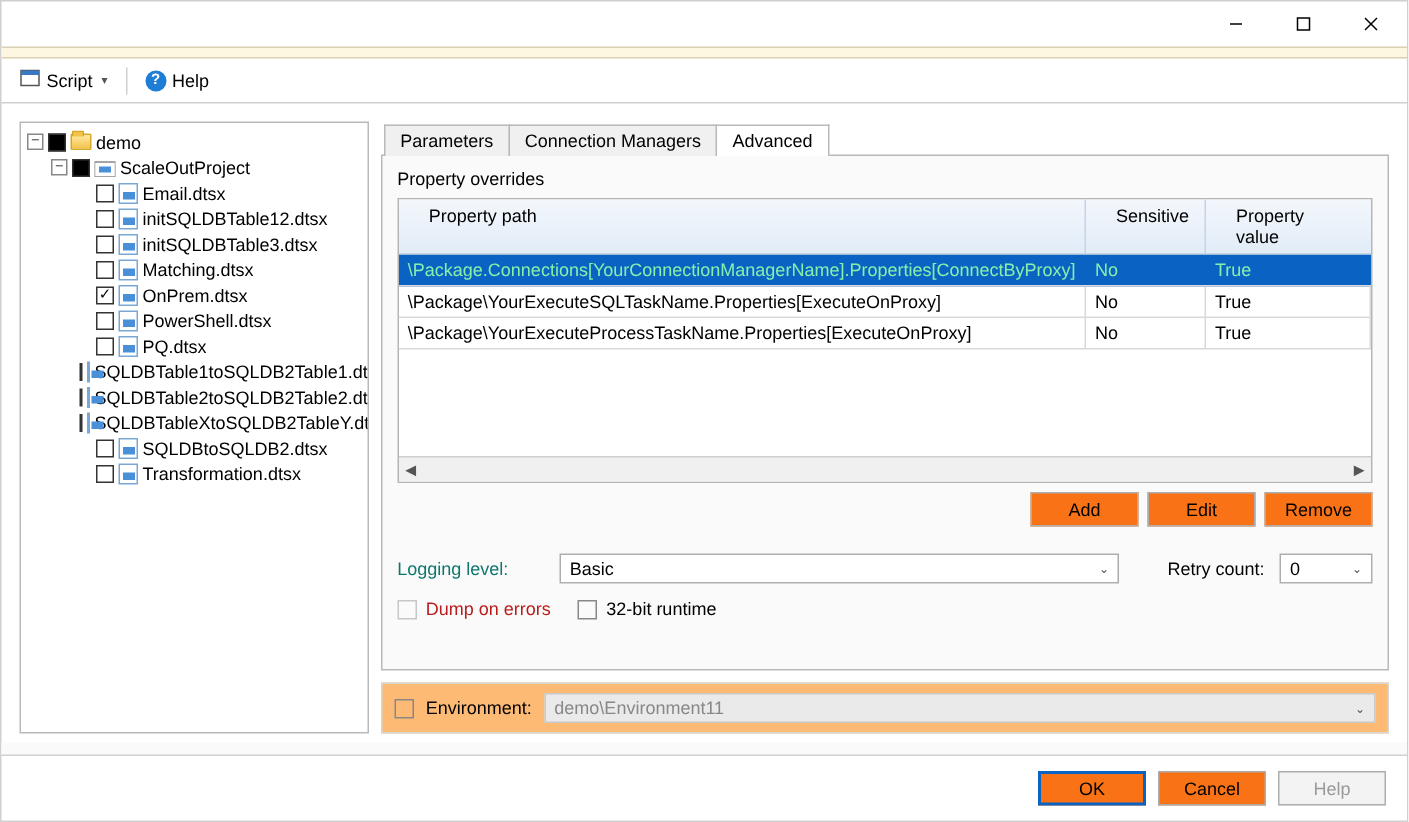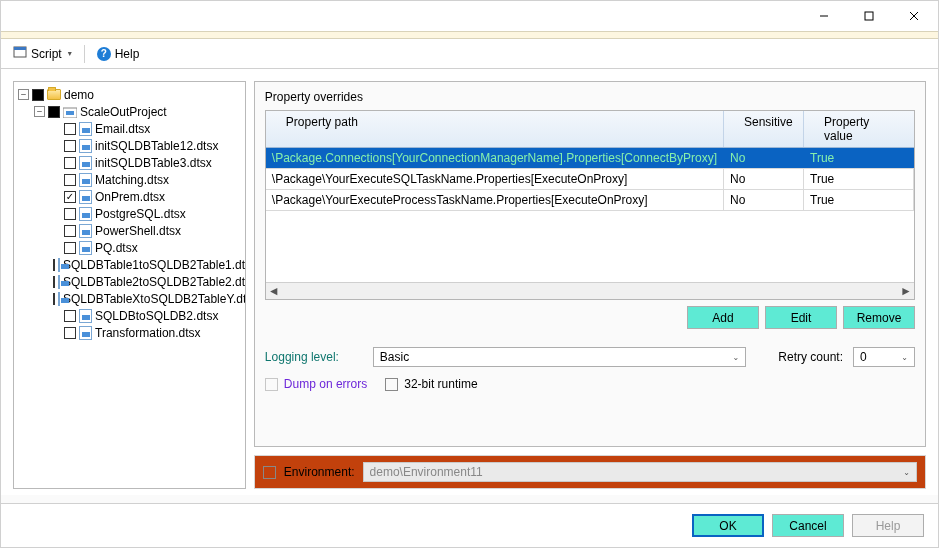"Parameters" div.tabs { html: none -> <div> <div>Parameters</div> <div>Connection Managers</div> <div>Advanced</div> </div> }
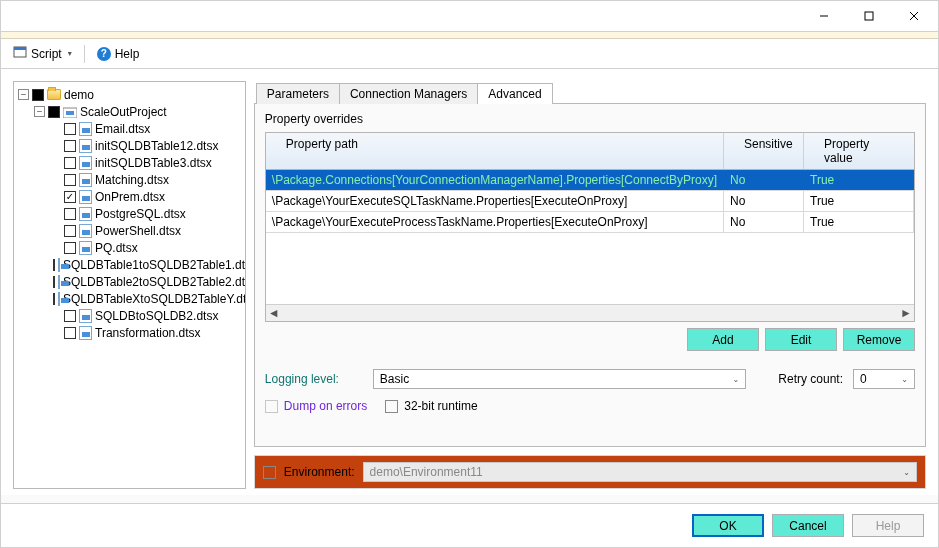"PostgreSQL.dtsx" li { html: <li> <div> <span></span> <span></span> <span></span> <span>PostgreSQL.dtsx</span> </div> </li> -> none }
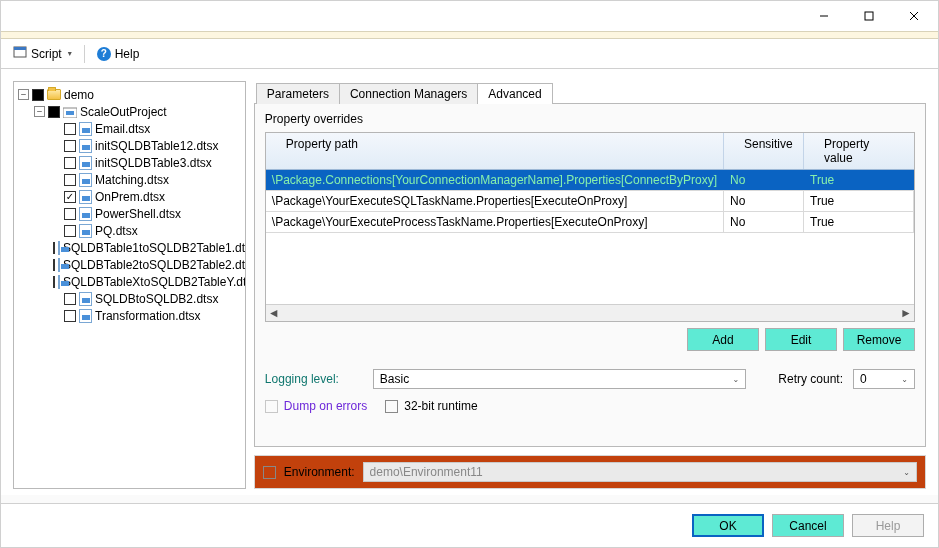"Add" .btn { background: #5eead4 -> #f97316 }
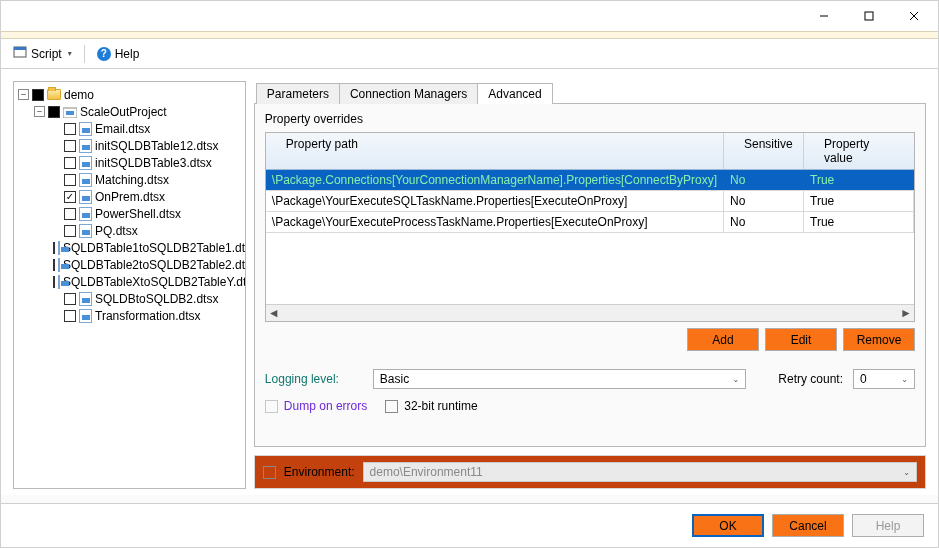"Dump on errors" .muted { color: #6d28d9 -> #b91c1c }
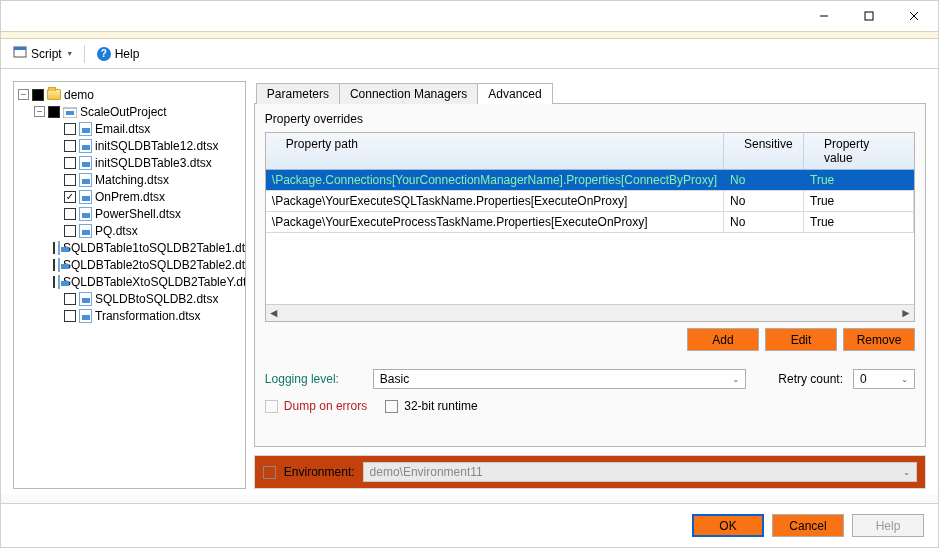"Environment:" .env-row { background: #c2410c -> #fdba74 }
